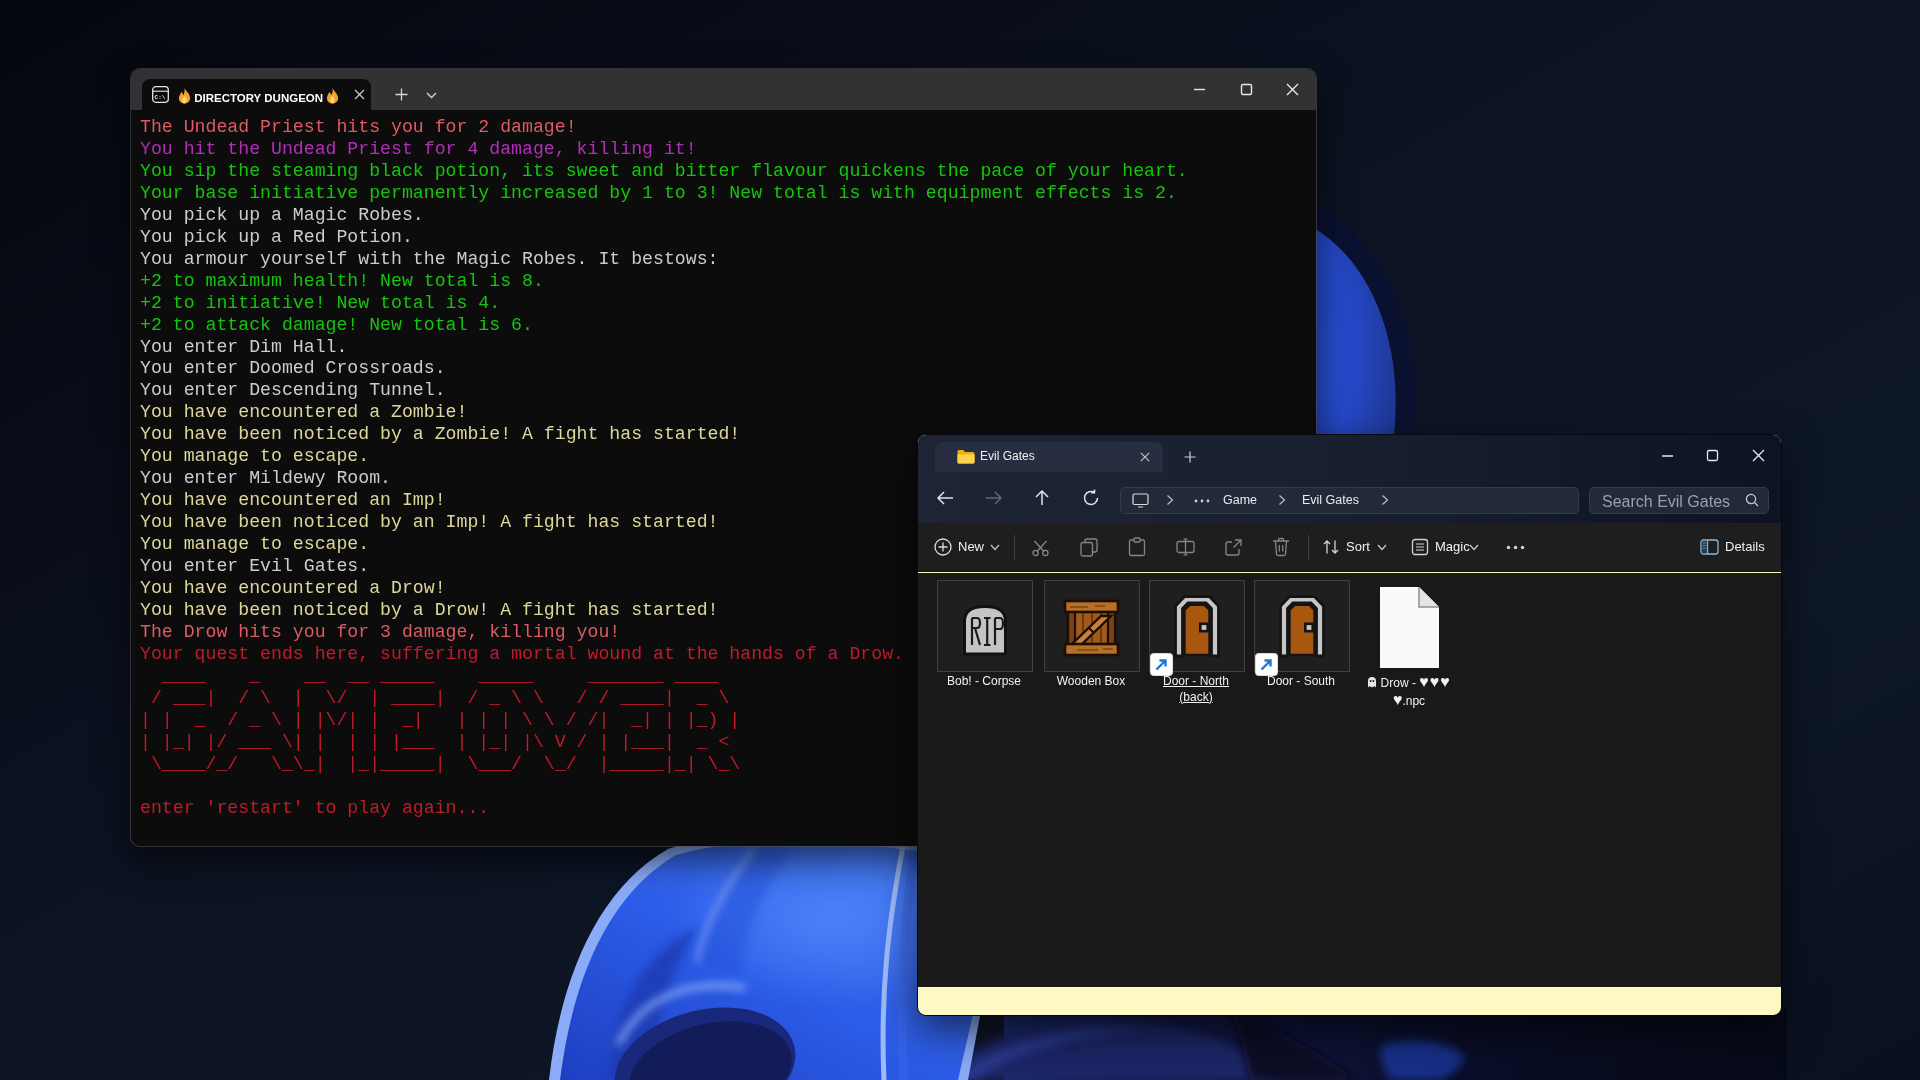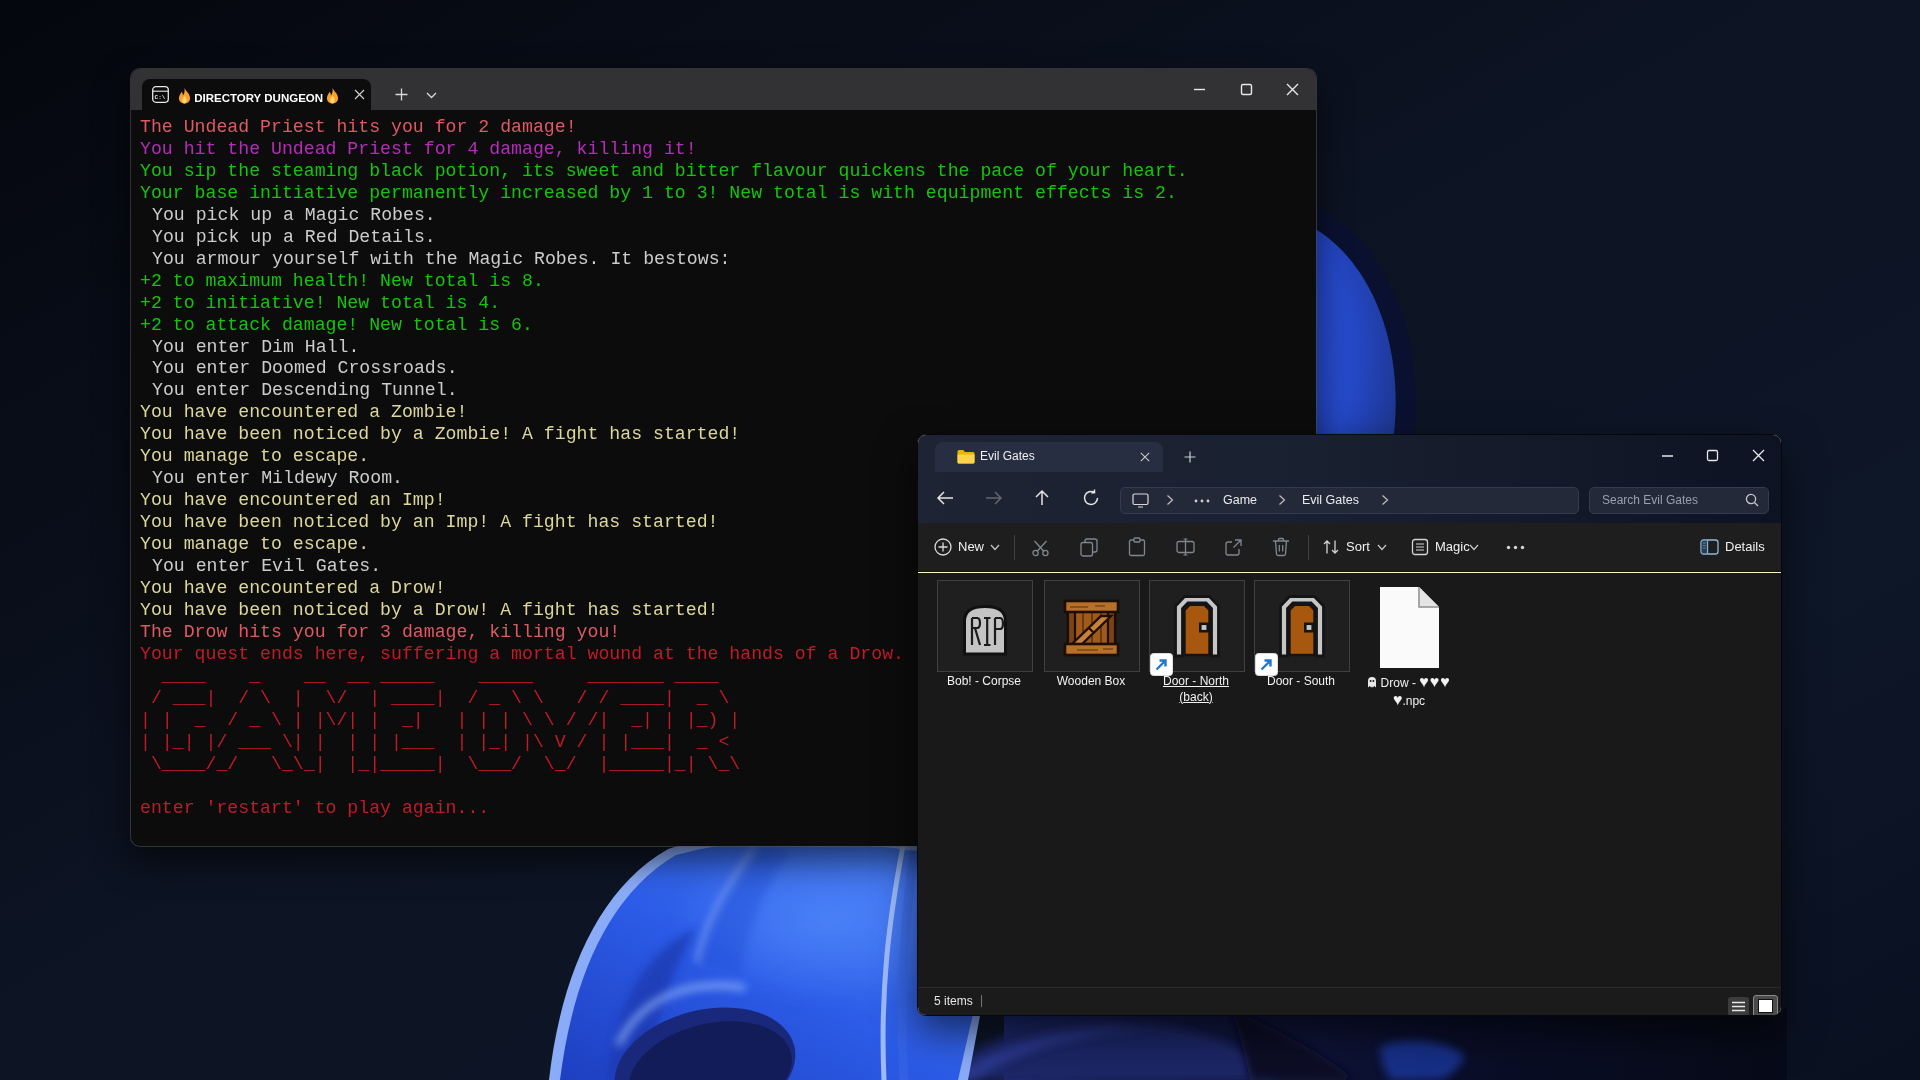"You pick up a Magic" .w { margin-left: 12px -> none }
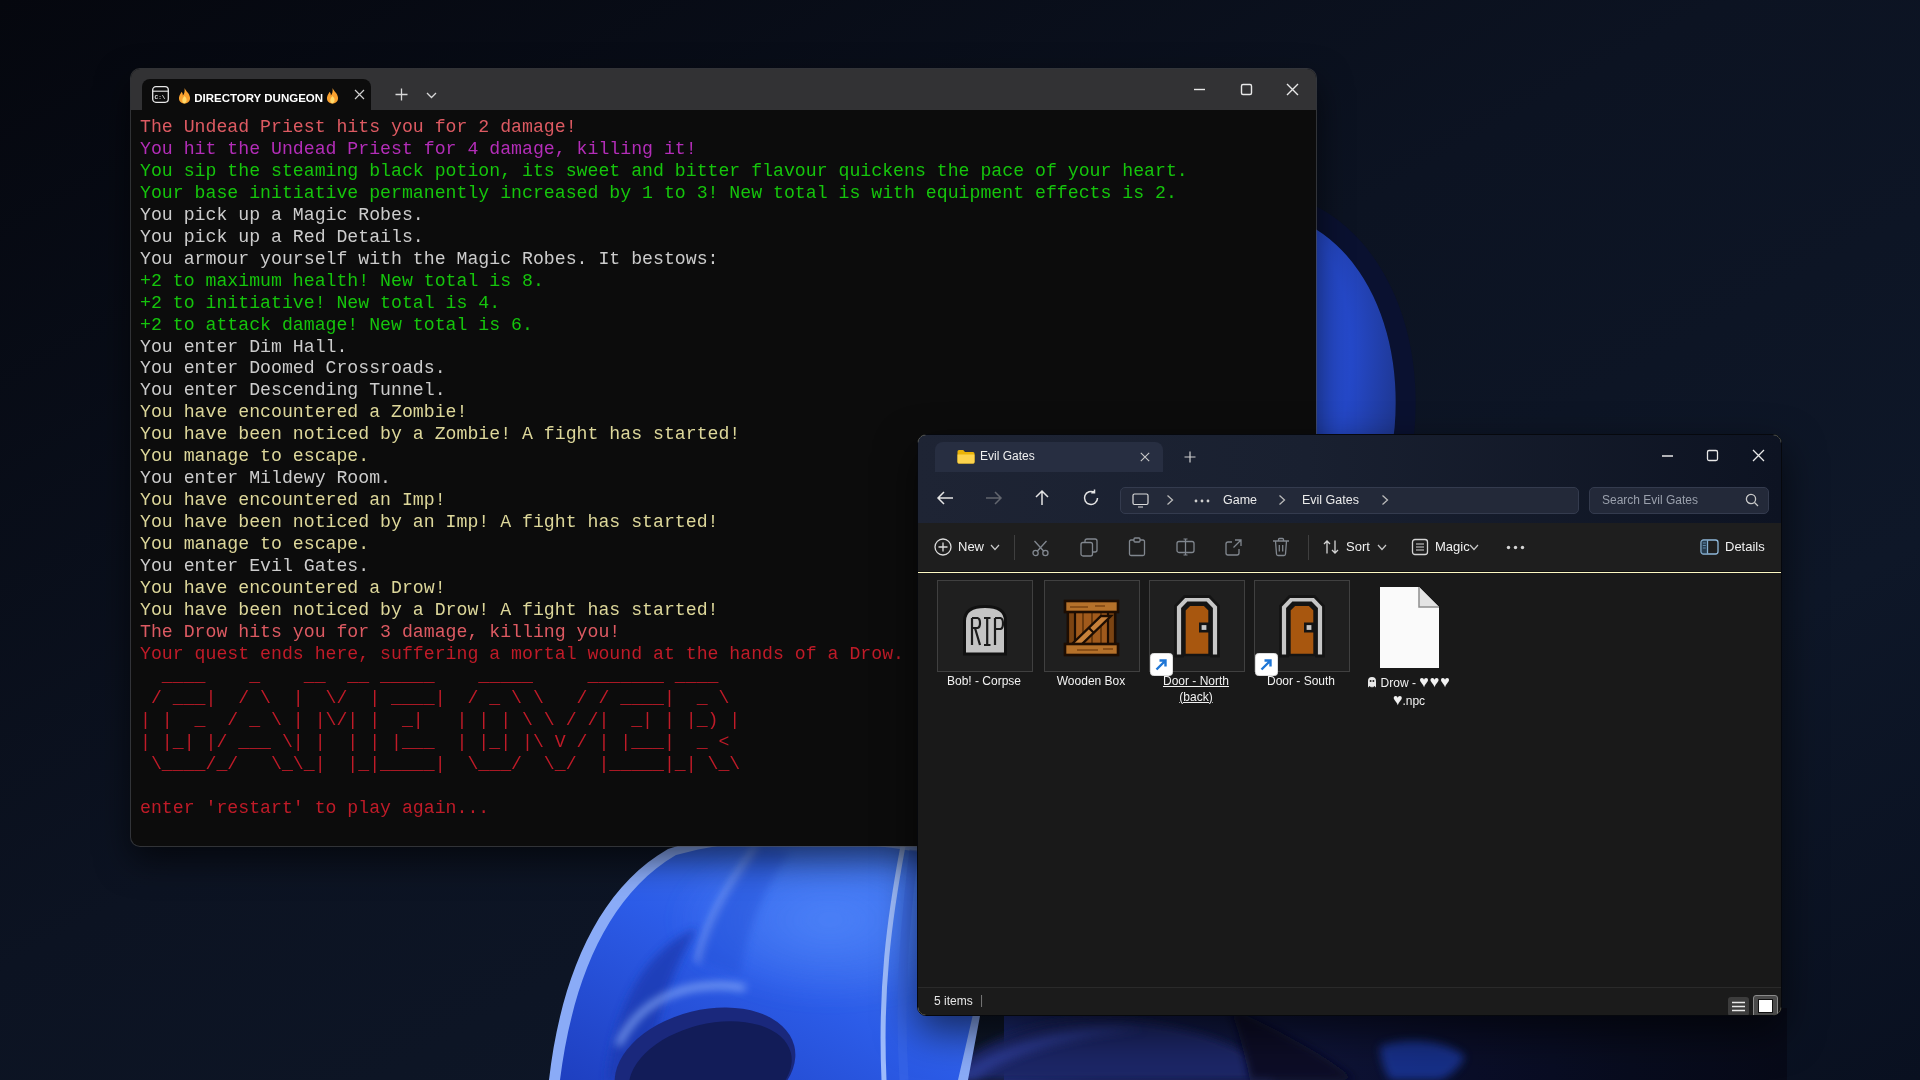"You pick up a Red" span.w { text: Details -> Potion }
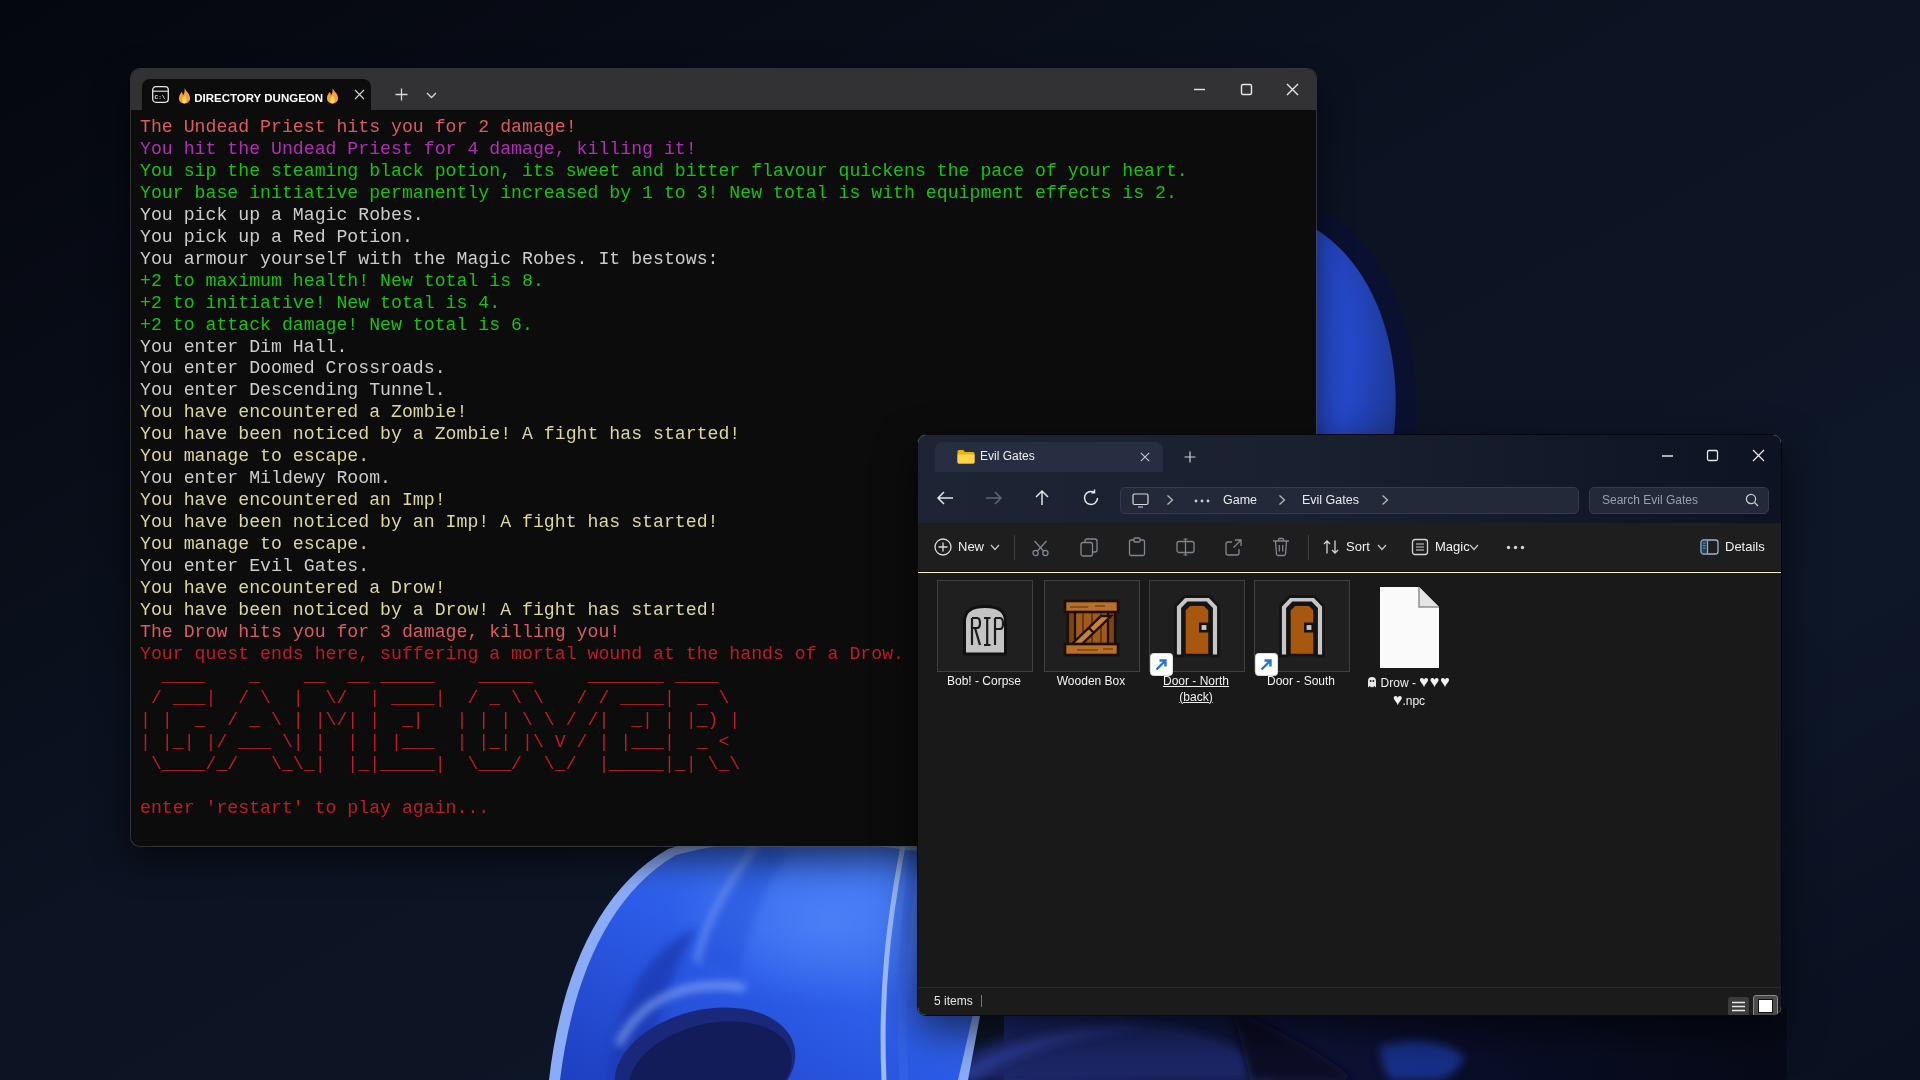"Search Evil Gates" div.crumb { font-size: 12px -> 16px }
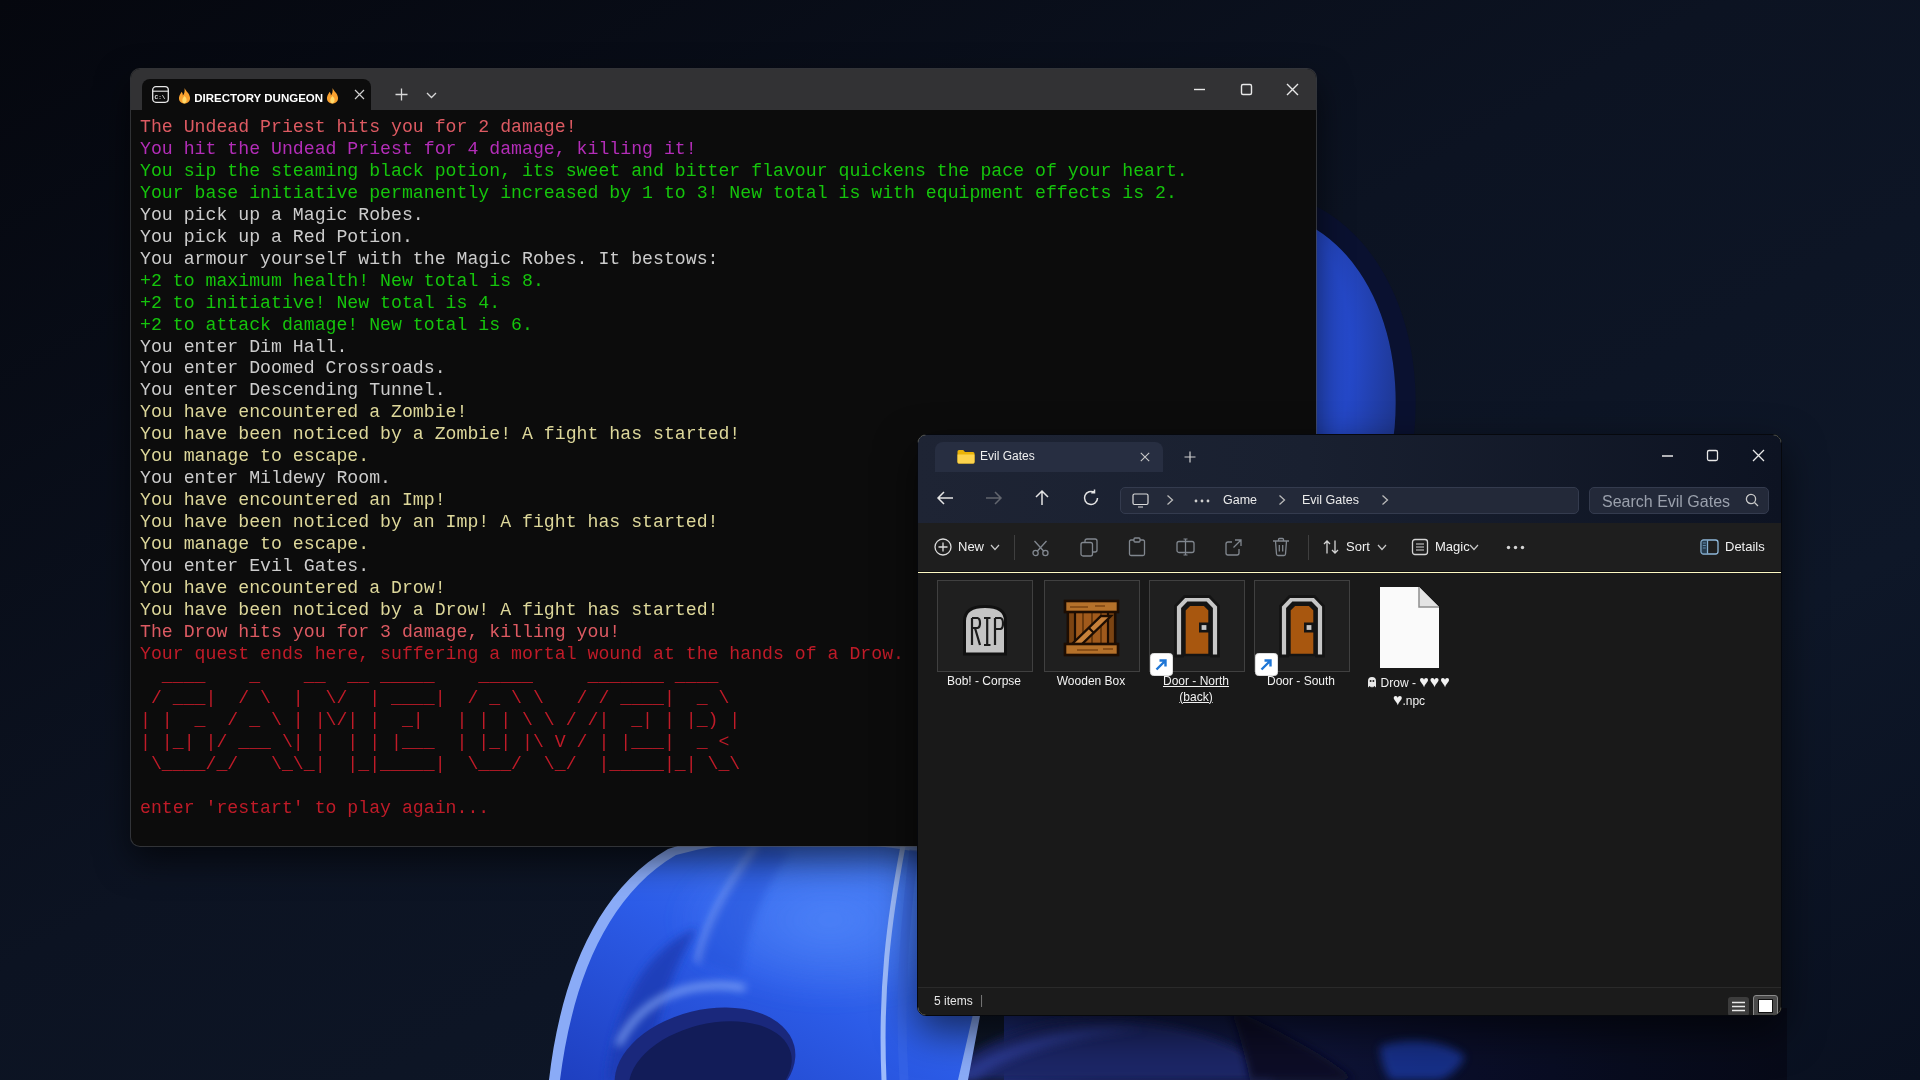"5 items" div { html: <div> <span>5 items</span> <span>|</span> <div></div> <svg> <path></path> </svg> <div></div> <div></div> </div> -> none }
